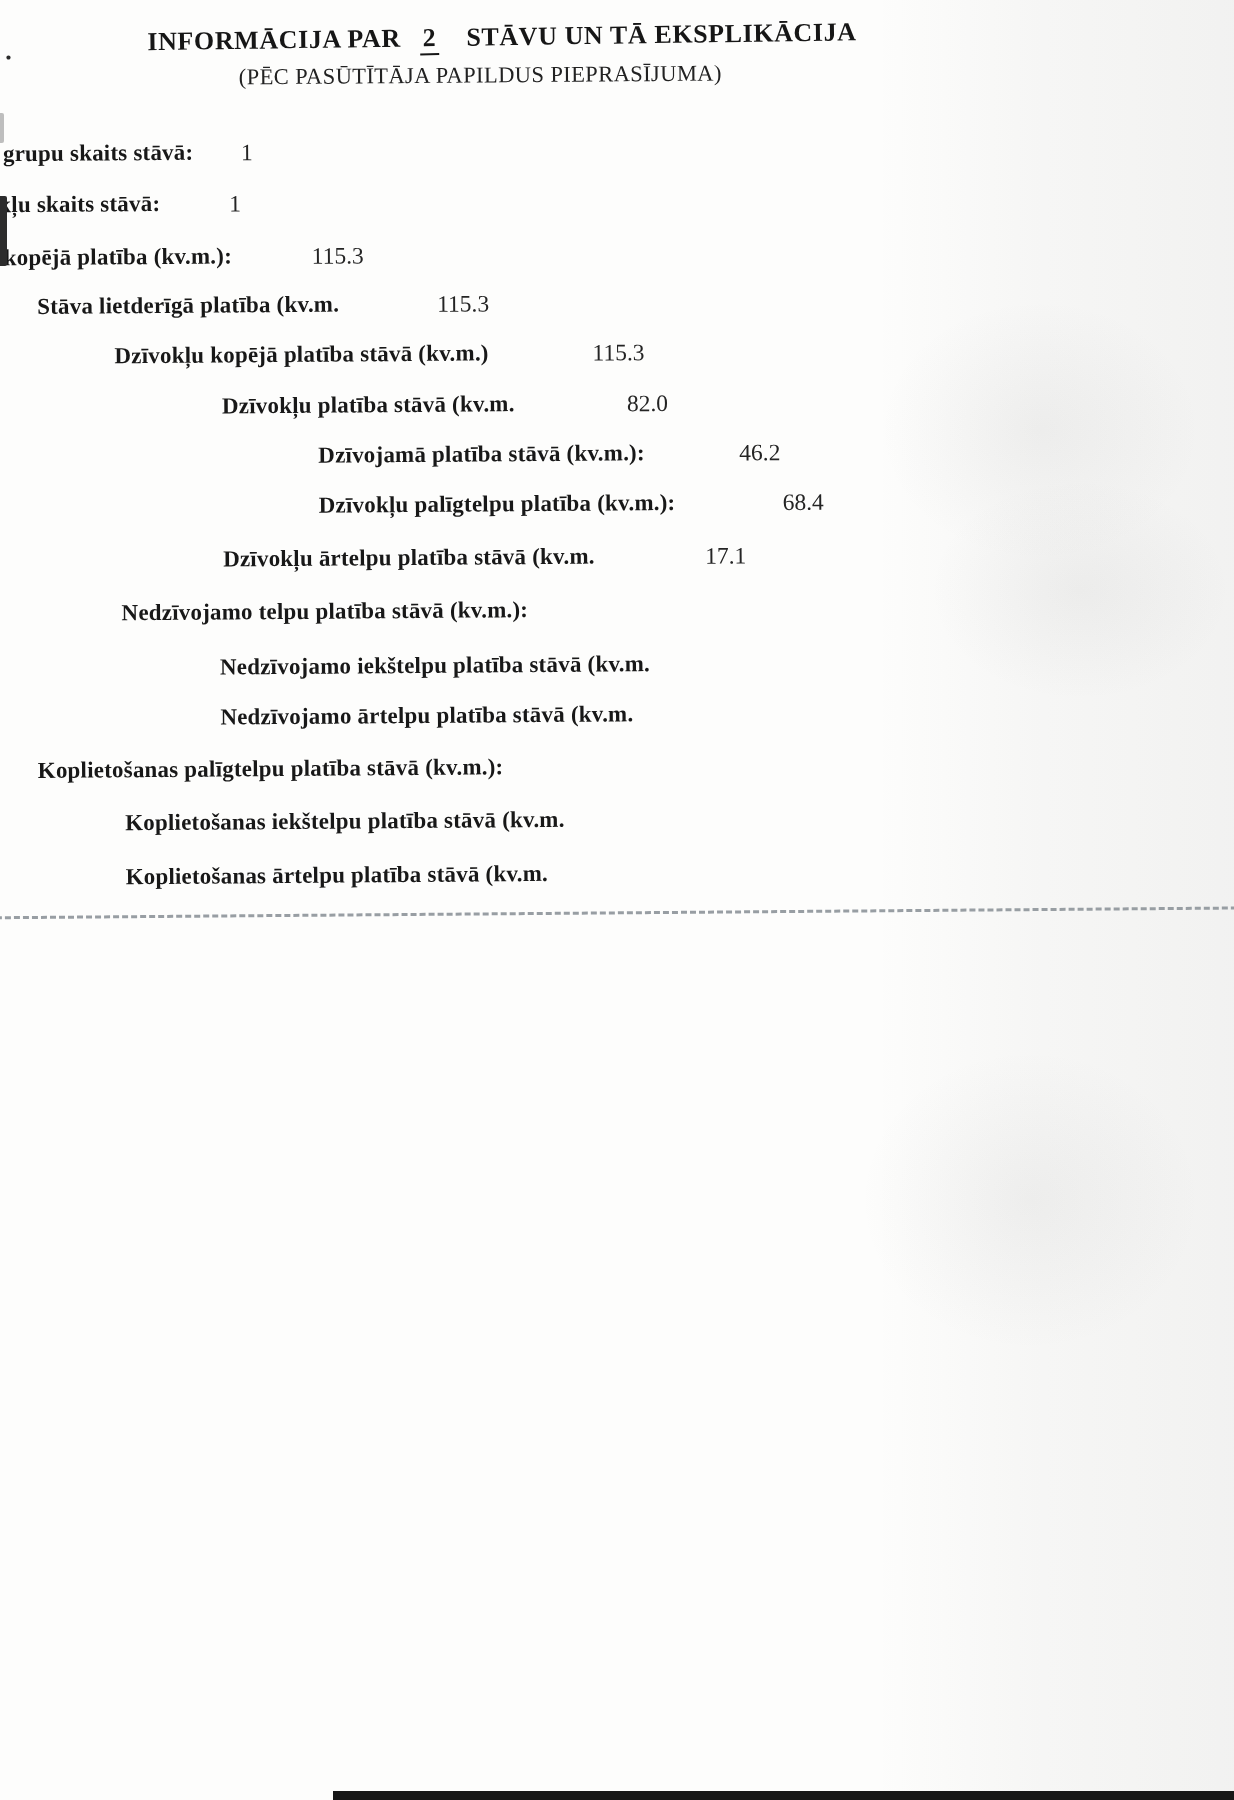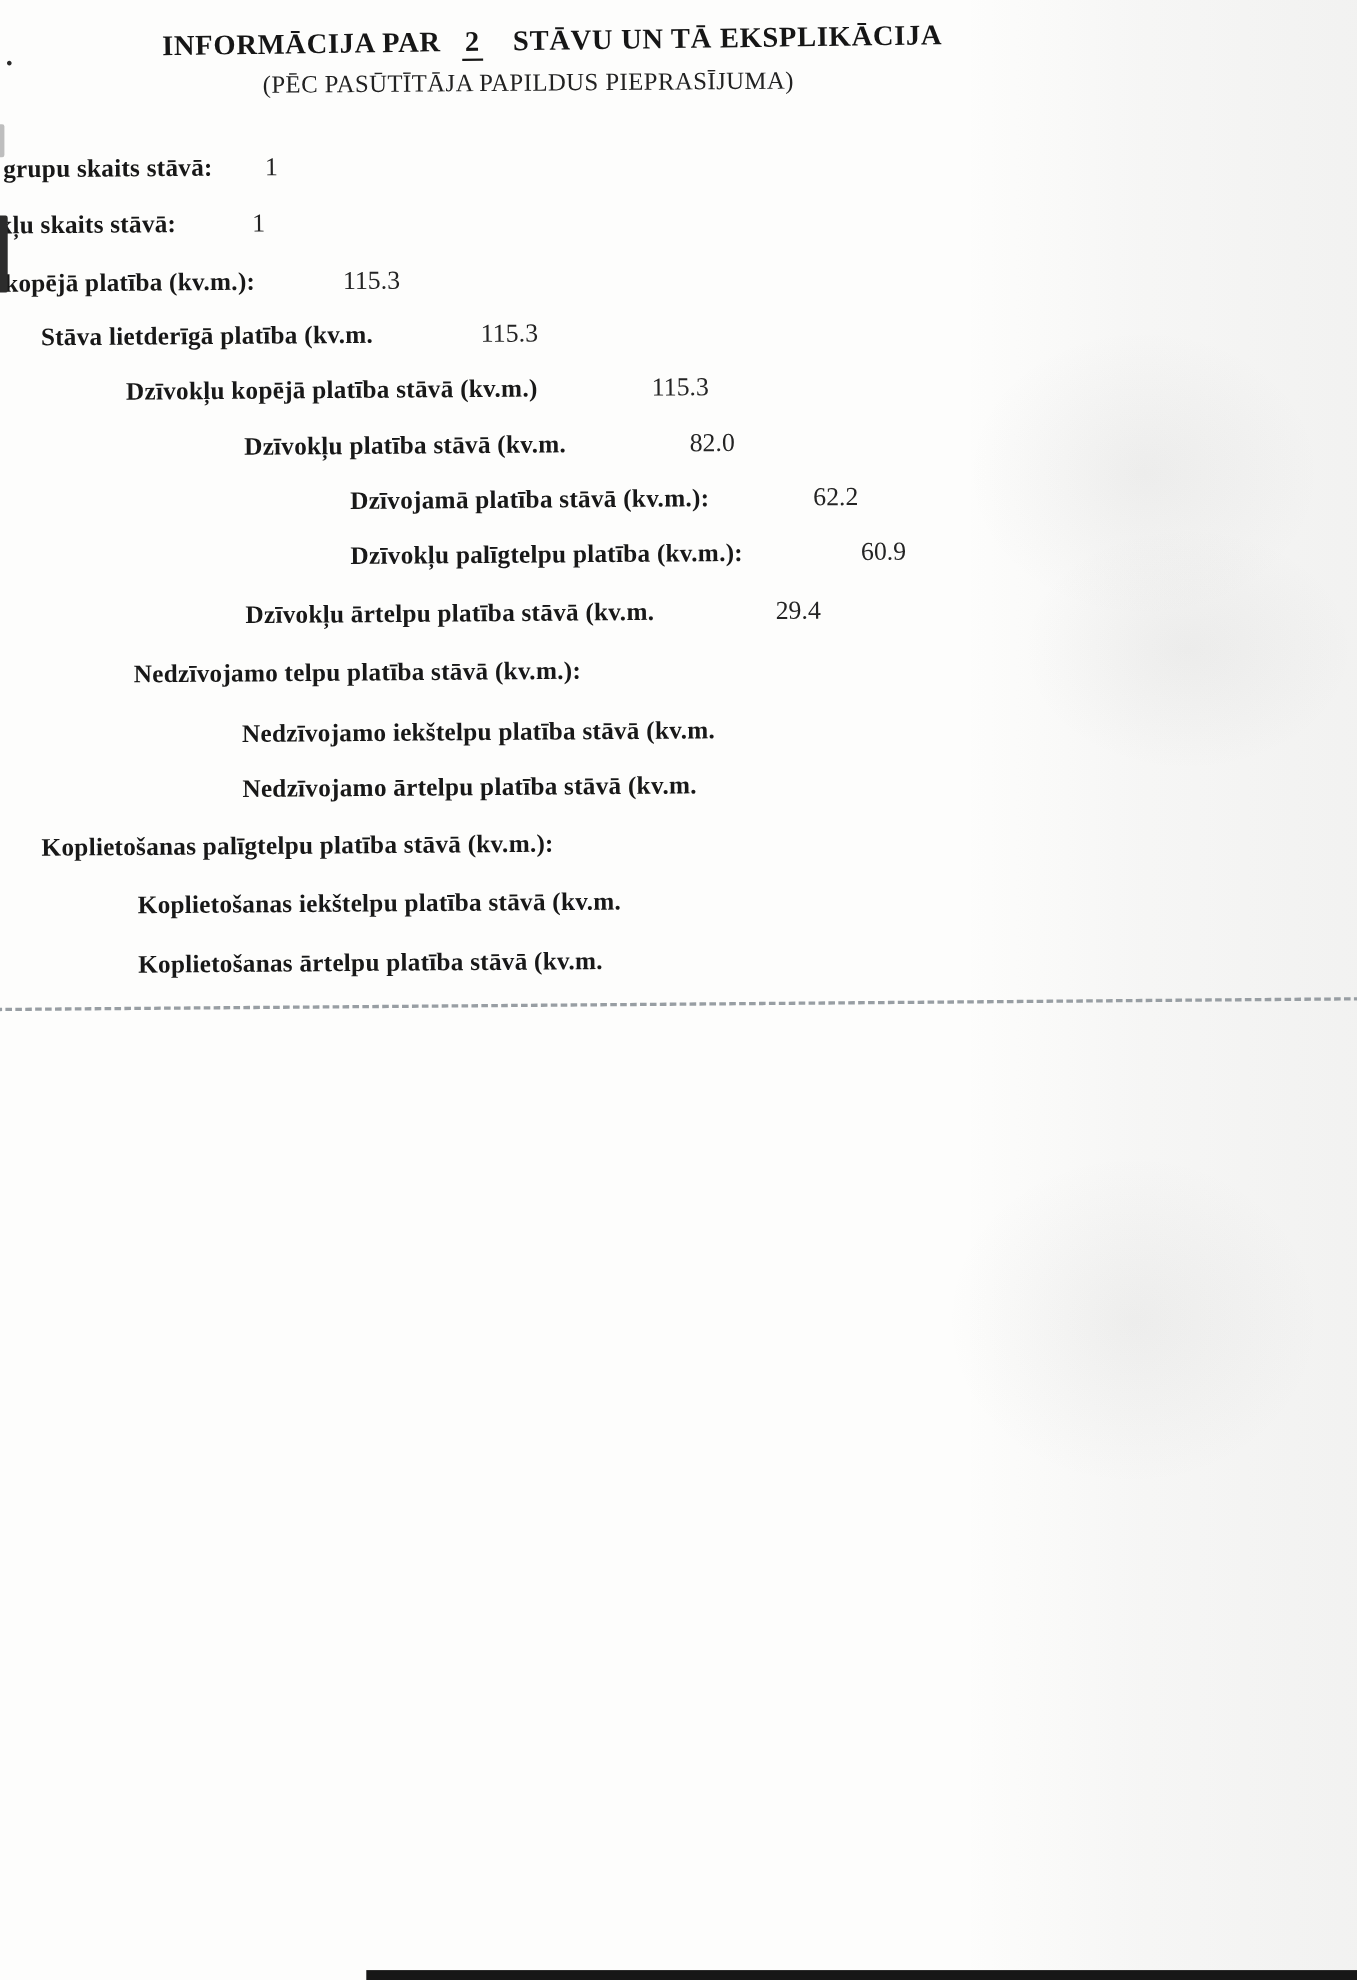"62.2" span.val { text: 62.2 -> 46.2 }
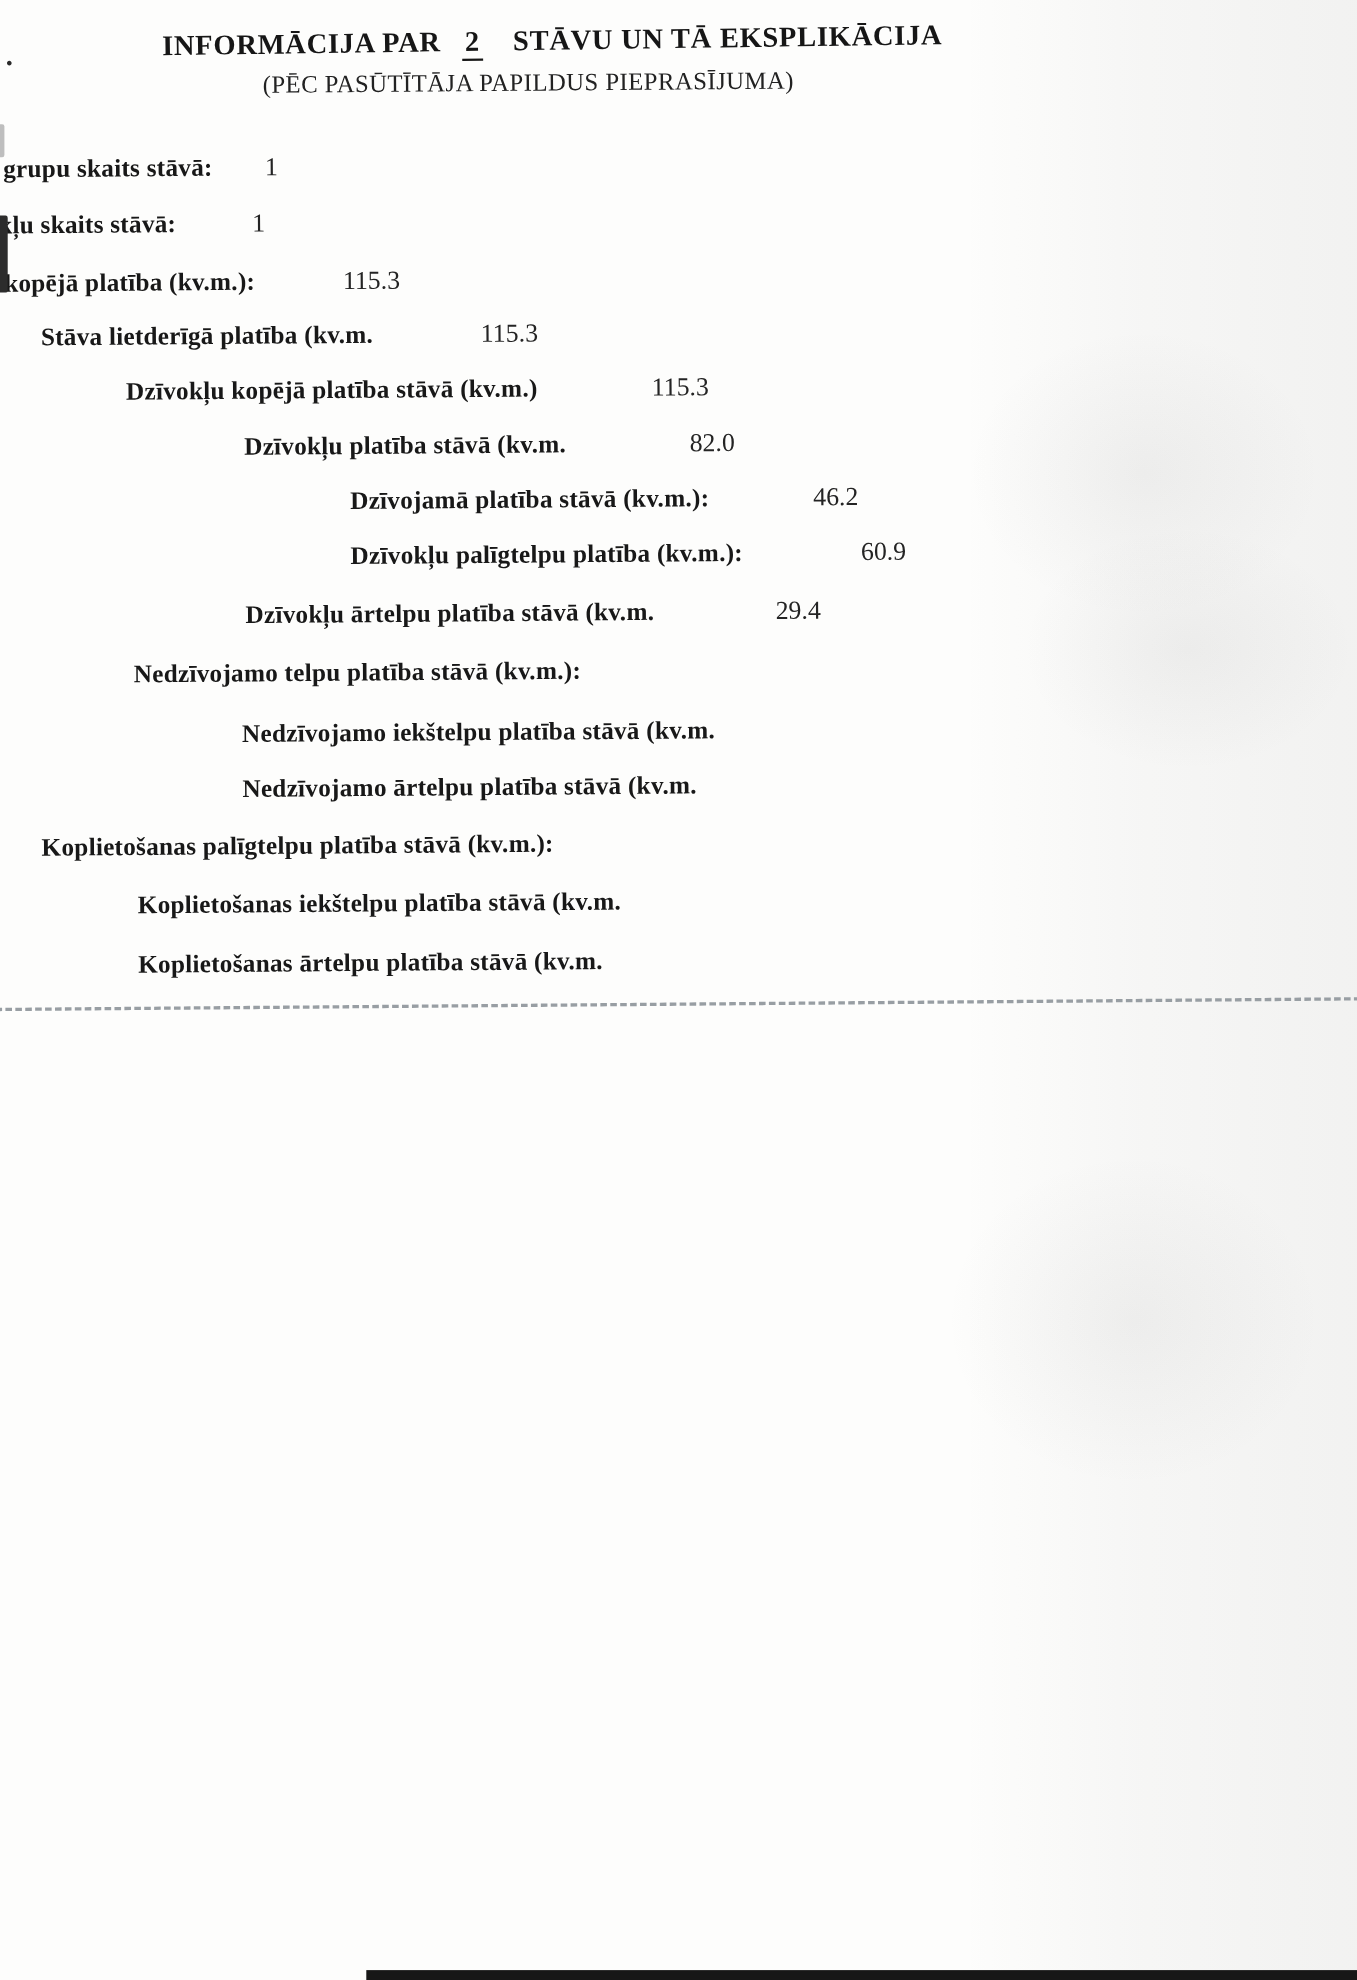"60.9" span.val { text: 60.9 -> 68.4 }
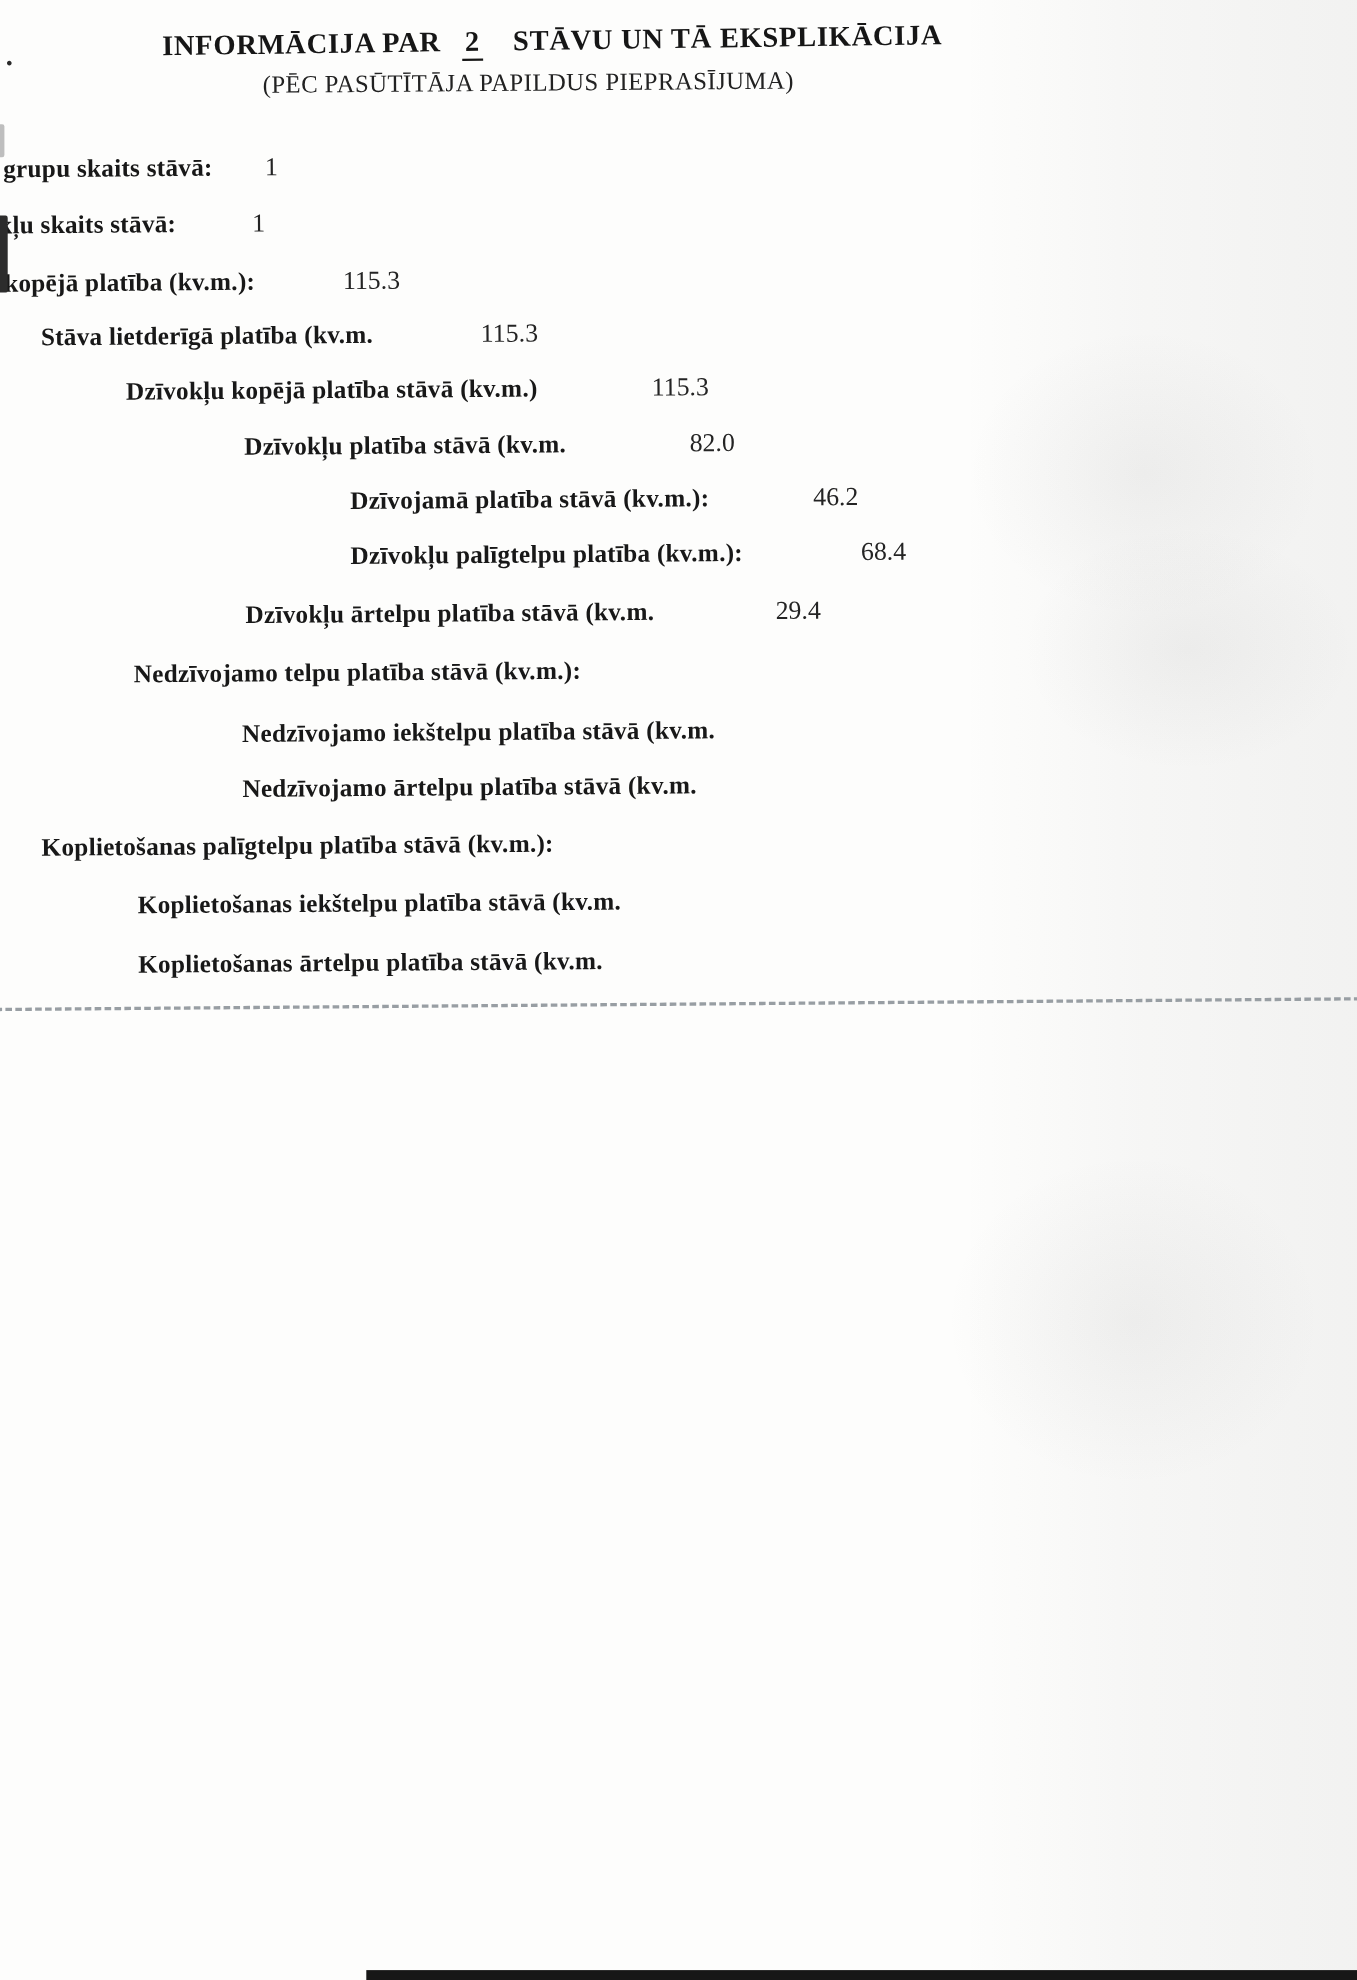"29.4" span.val { text: 29.4 -> 17.1 }
